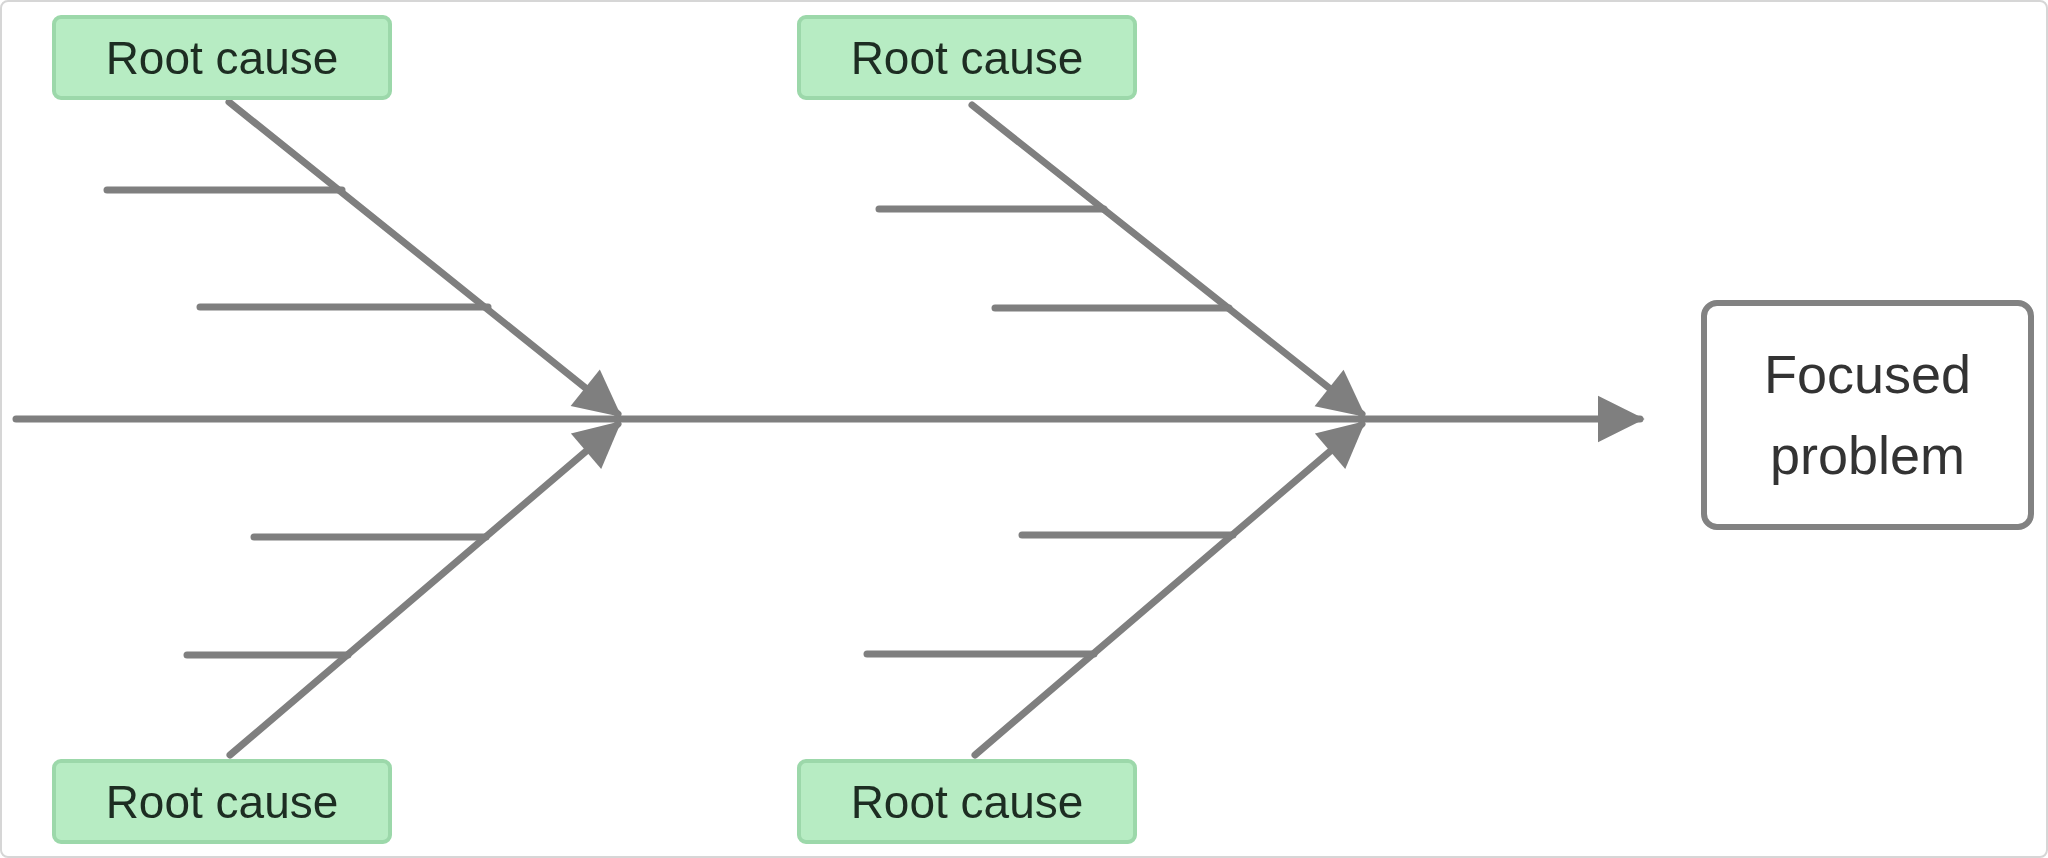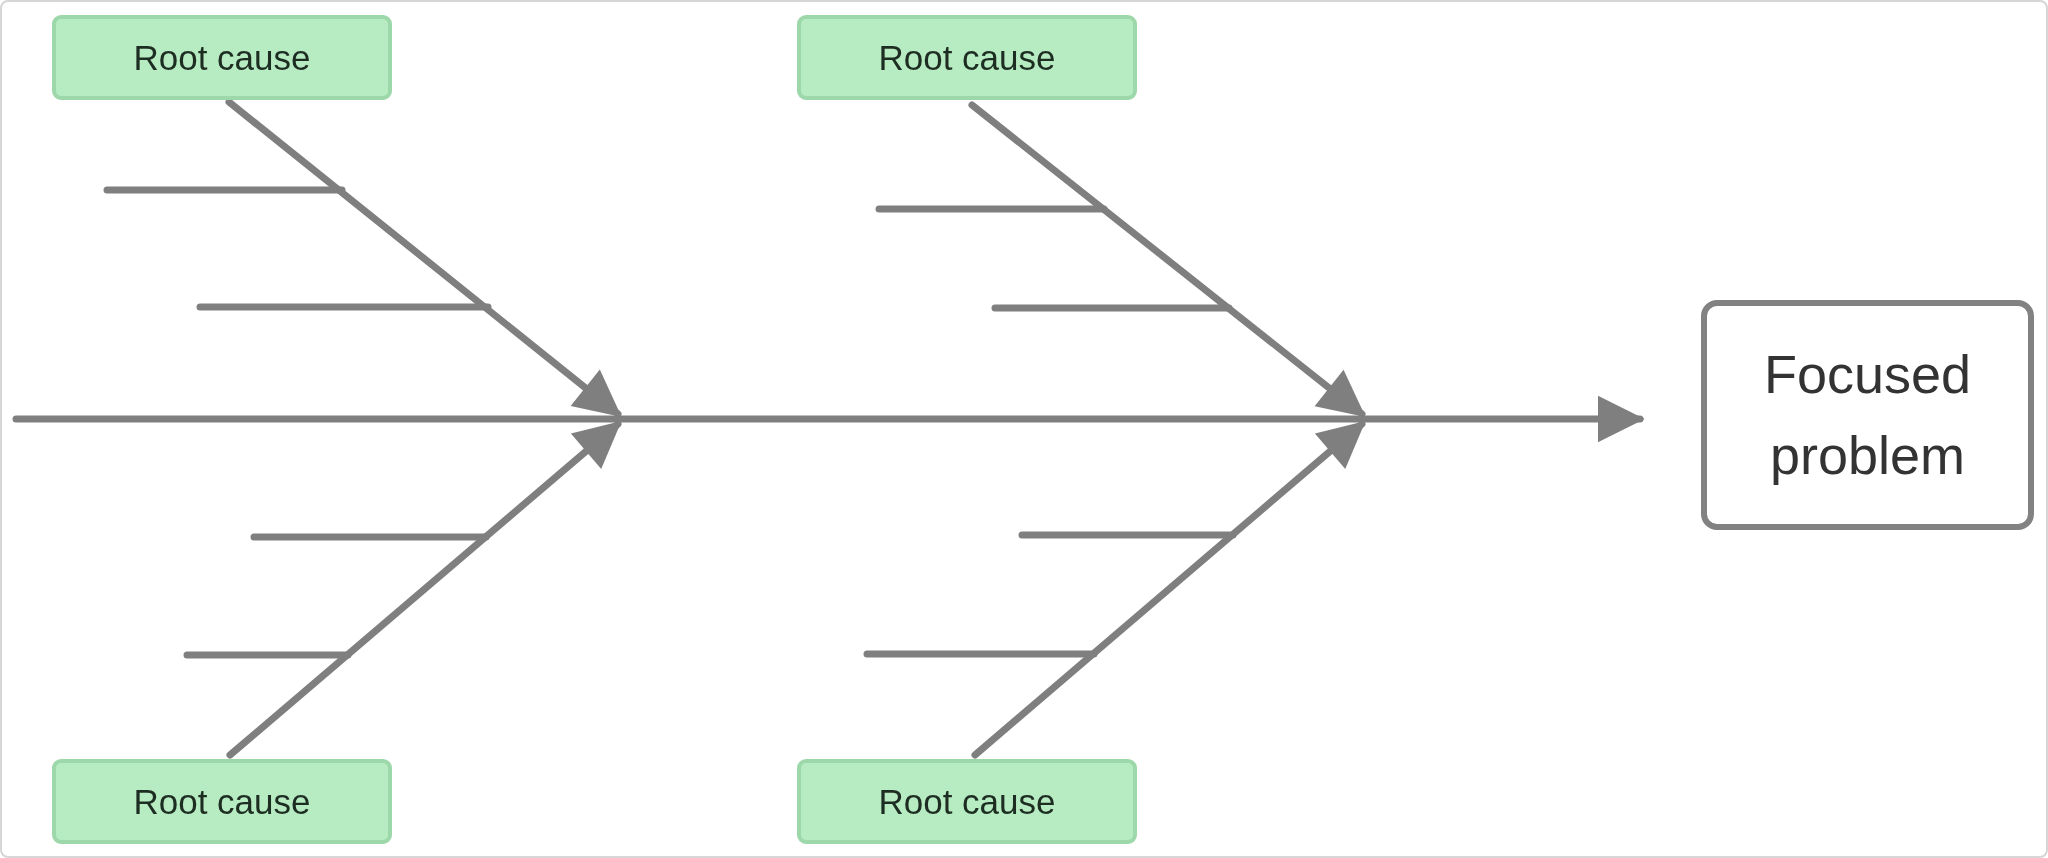"Root cause" .cause { font-size: 35px -> 46px }
